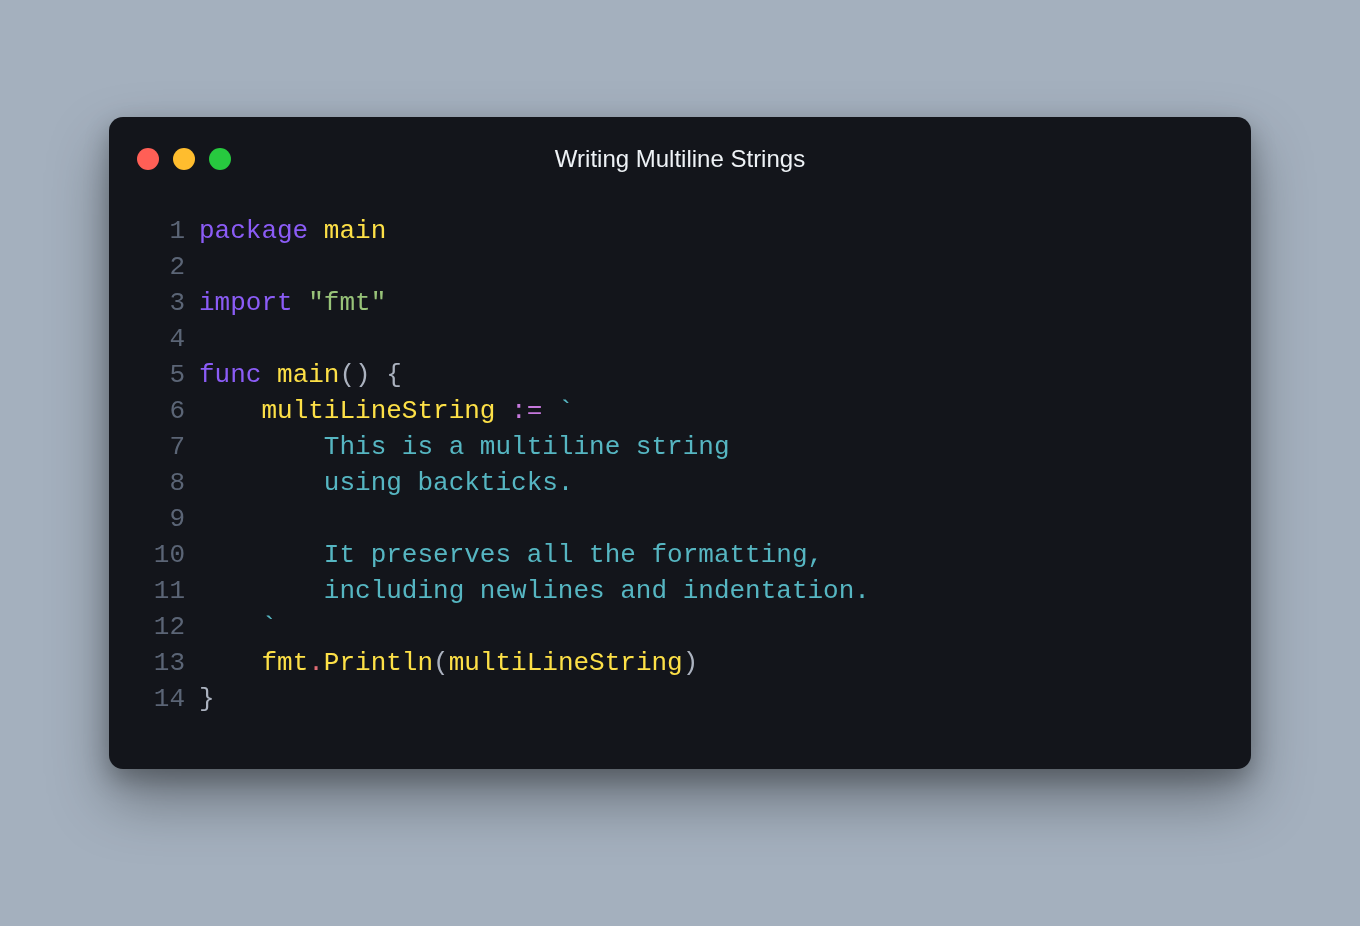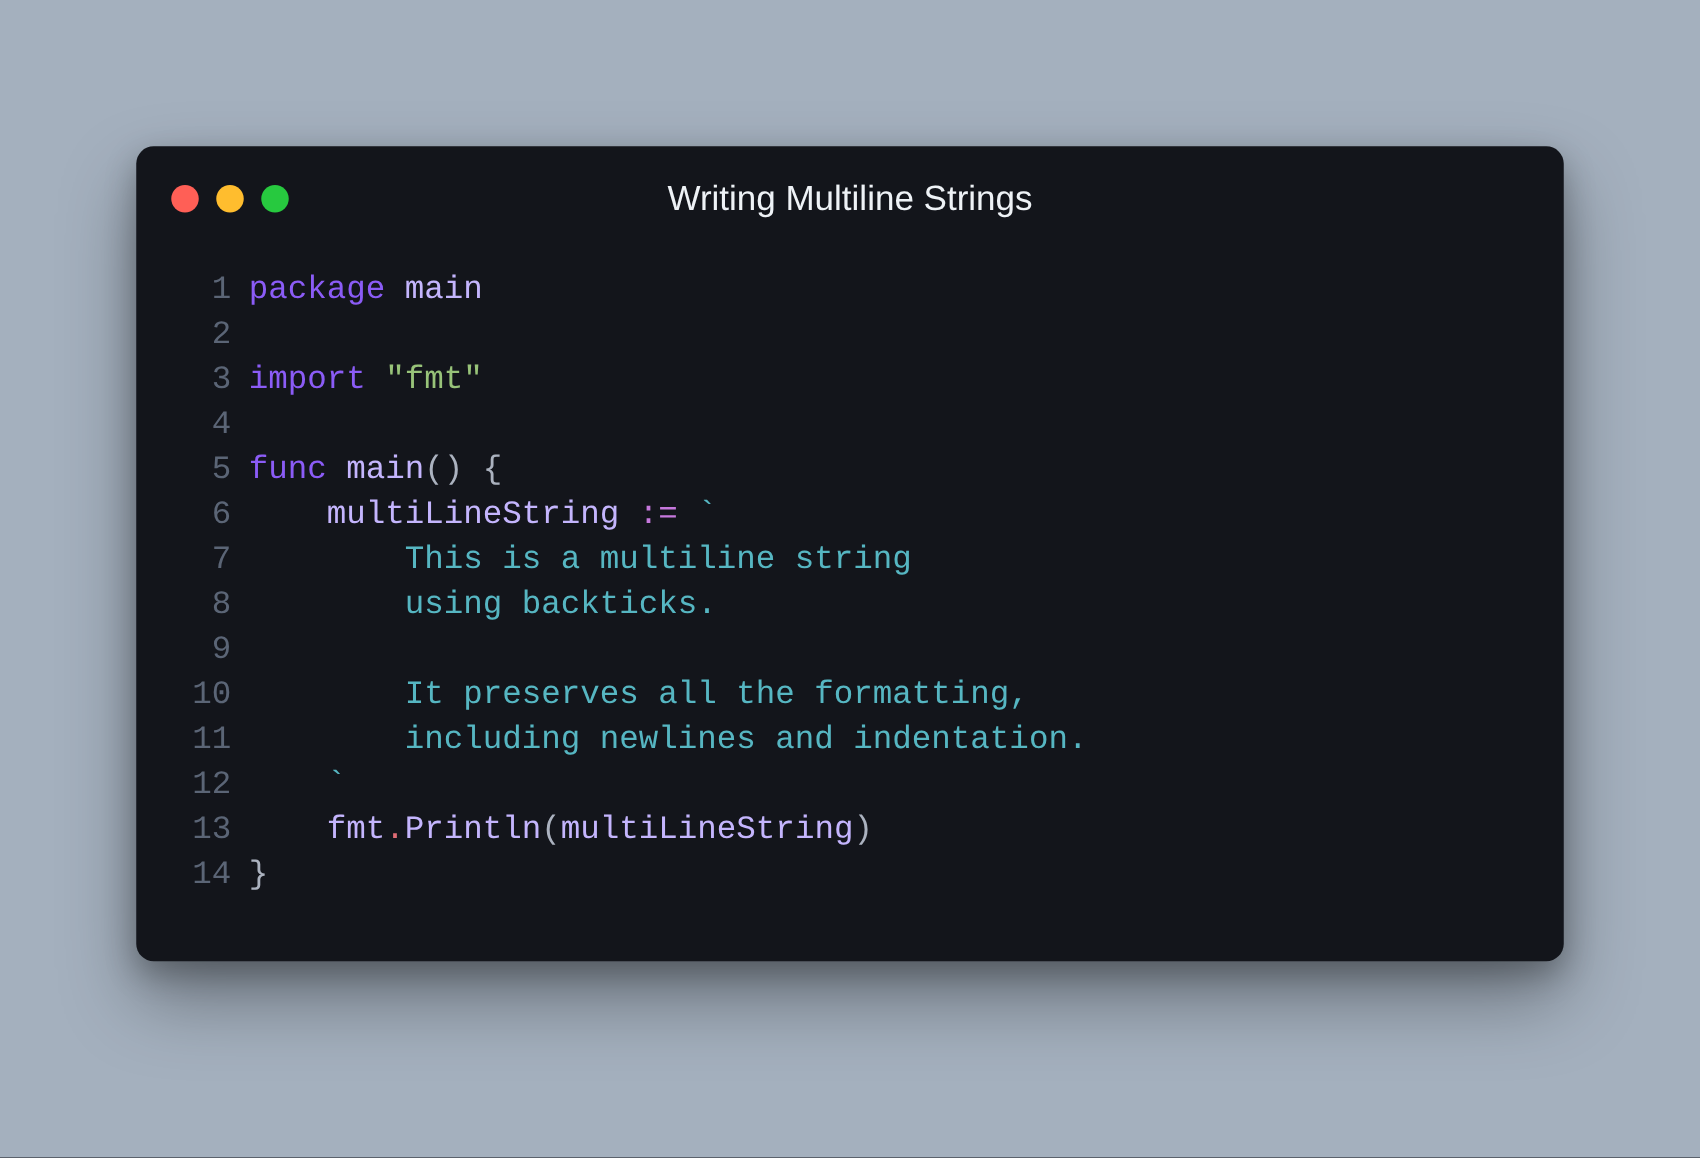"Writing Multiline Strings" .title { font-size: 28px -> 24px }
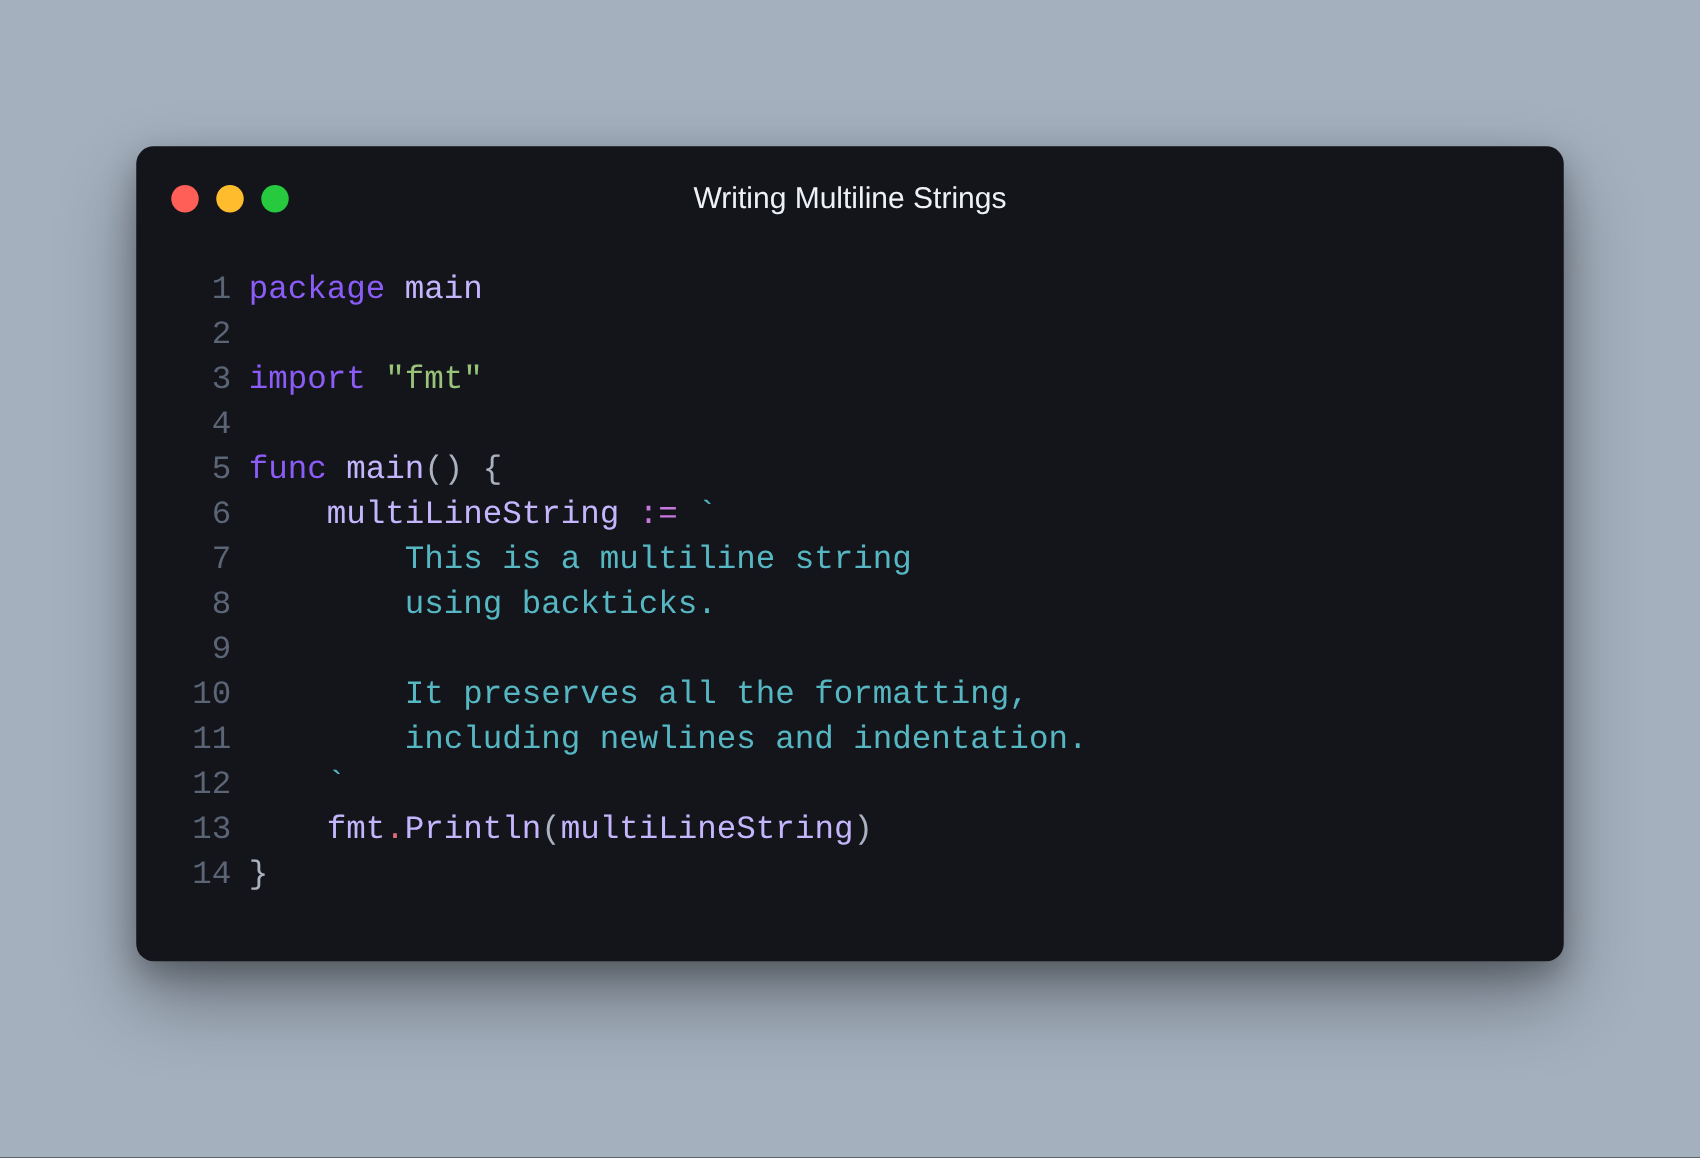"main" .tok-id { color: #c4b5fd -> #fde047 }
